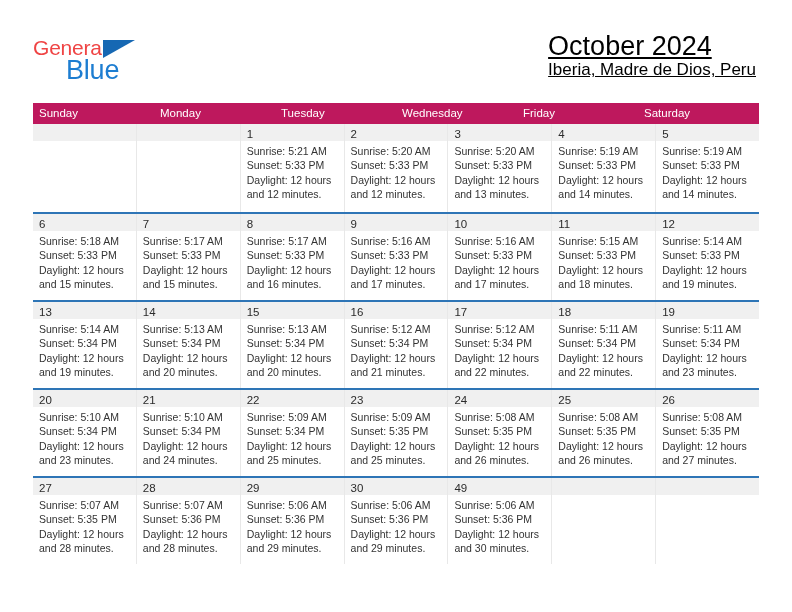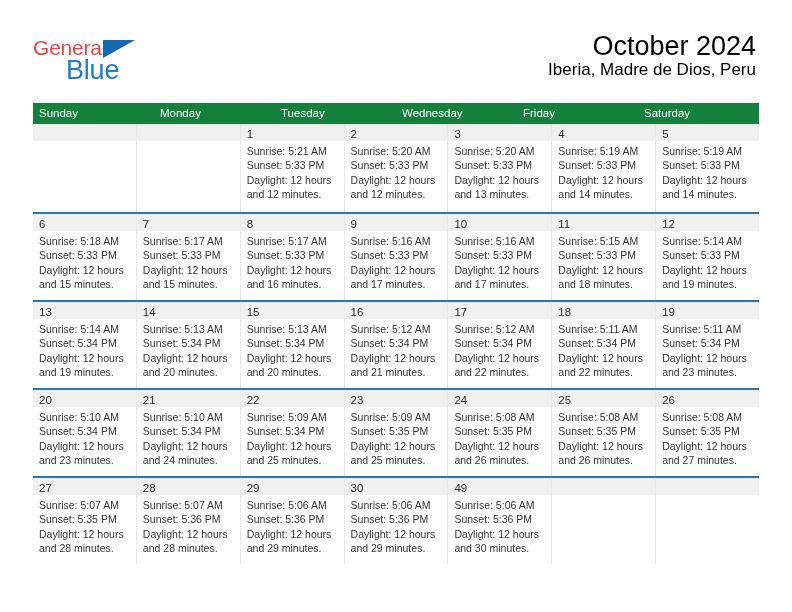"October 2024" .title-block { text-align: right -> left; text-decoration: none -> underline }
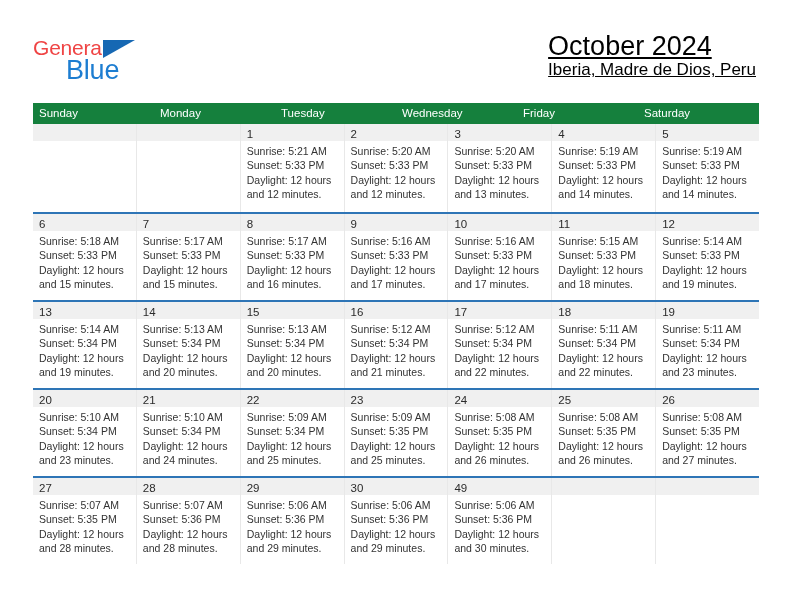"Sunday" .weekdays { background: #15803d -> #be185d }
